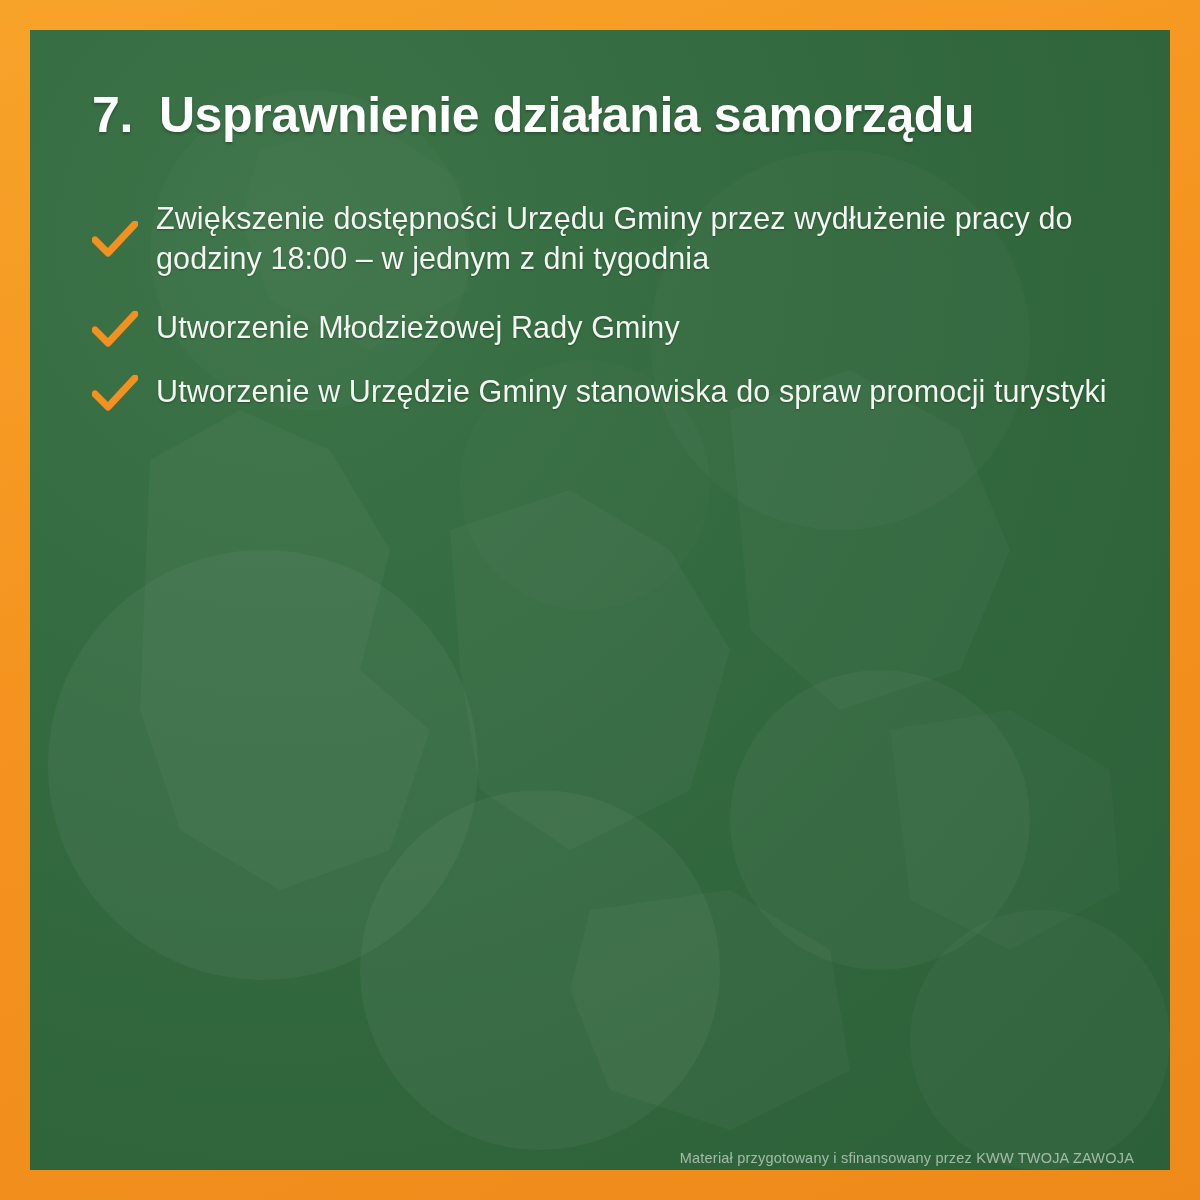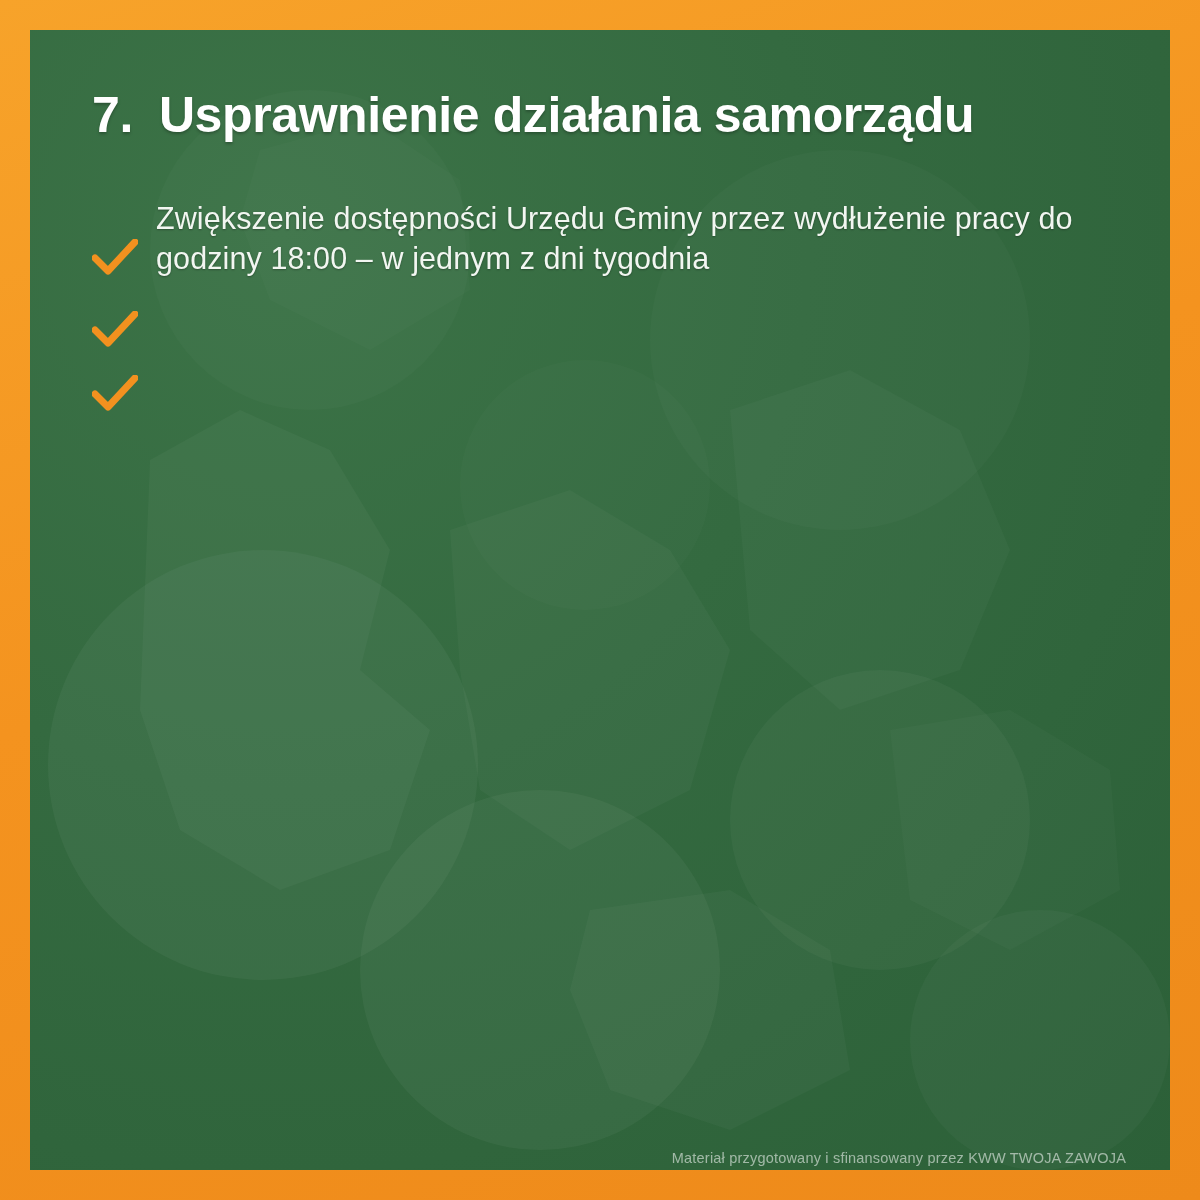"Zwiększenie dostępności Urzędu Gminy" .item { align-items: flex-end -> center }
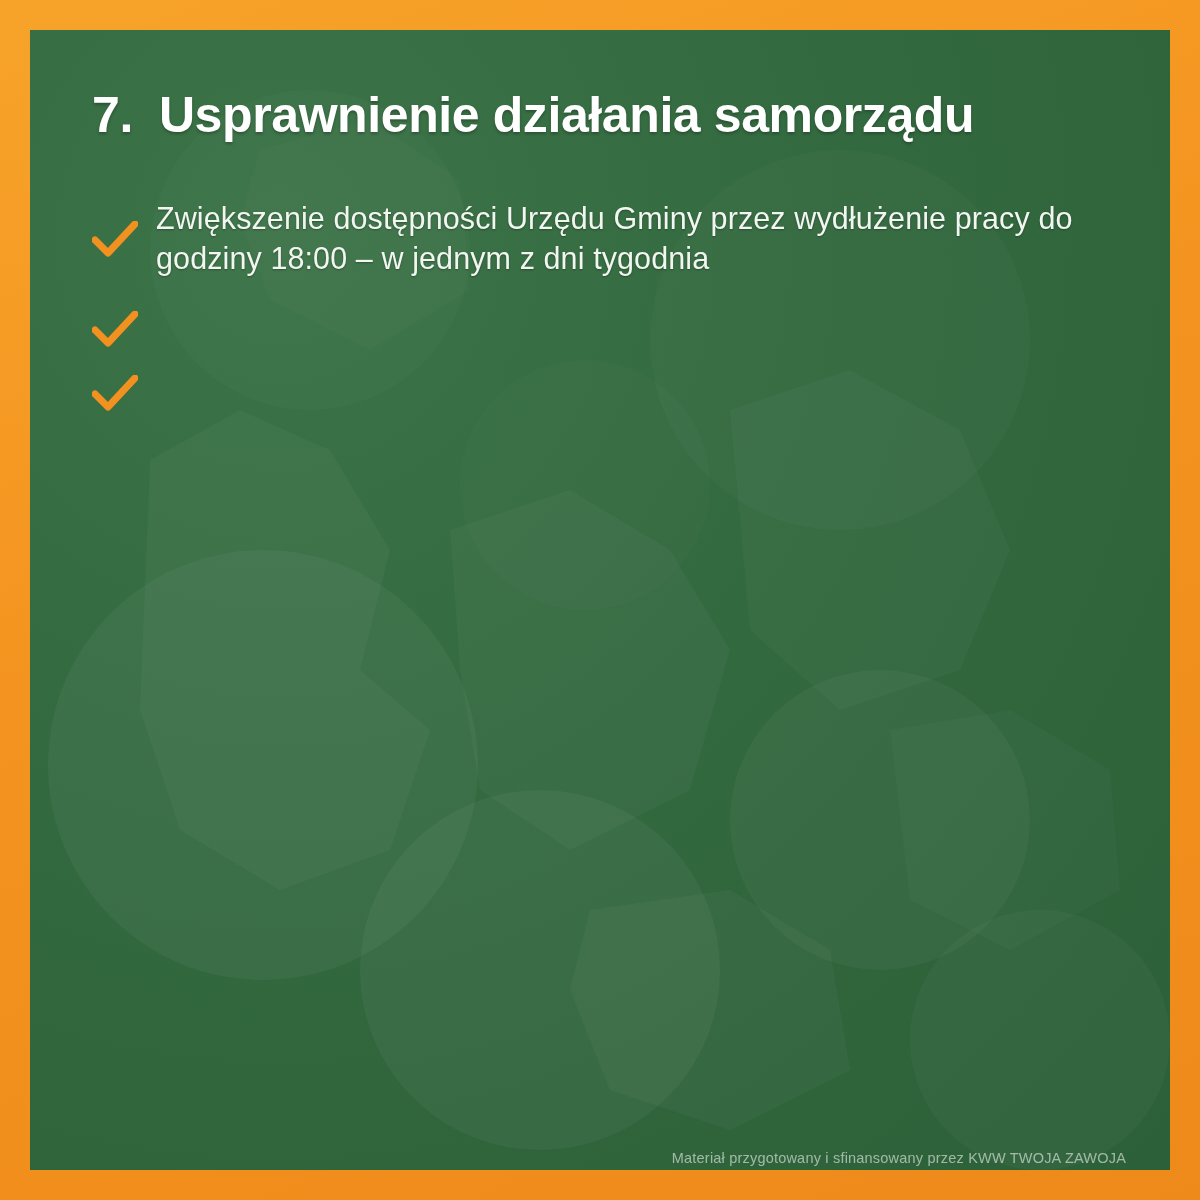"Utworzenie Młodzieżowej Rady Gminy" span.item-text { html: none -> <span>Utworzenie Młodzieżowej Rady Gminy</span> }
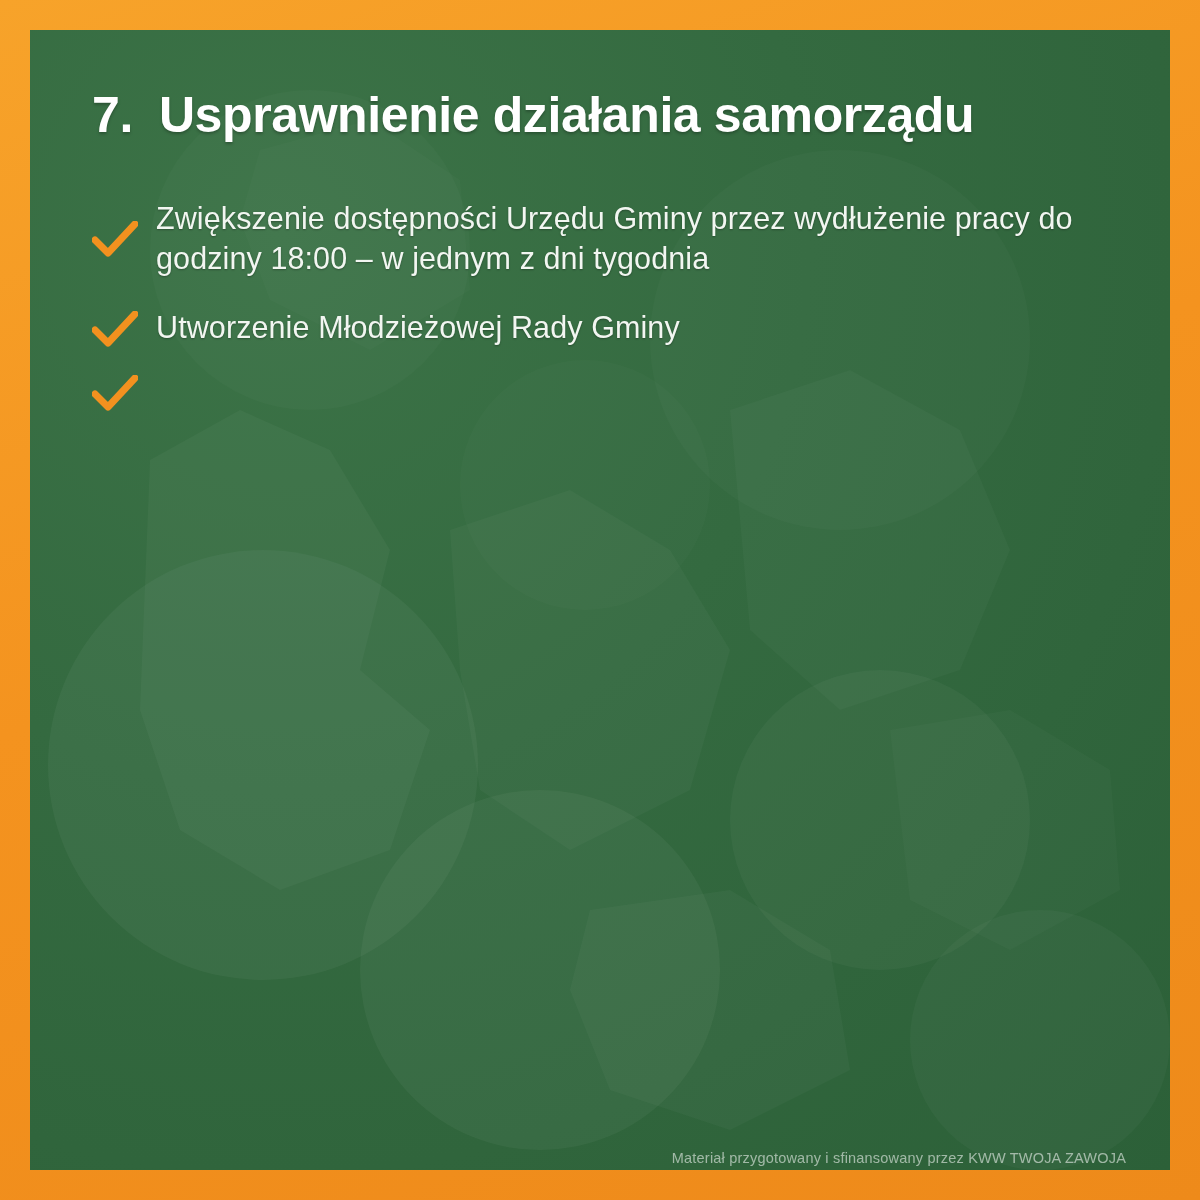"Utworzenie w Urzędzie Gminy stanowiska" span.item-text { html: none -> <span>Utworzenie w Urzędzie Gminy stanowiska do spraw promocji turystyki</span> }
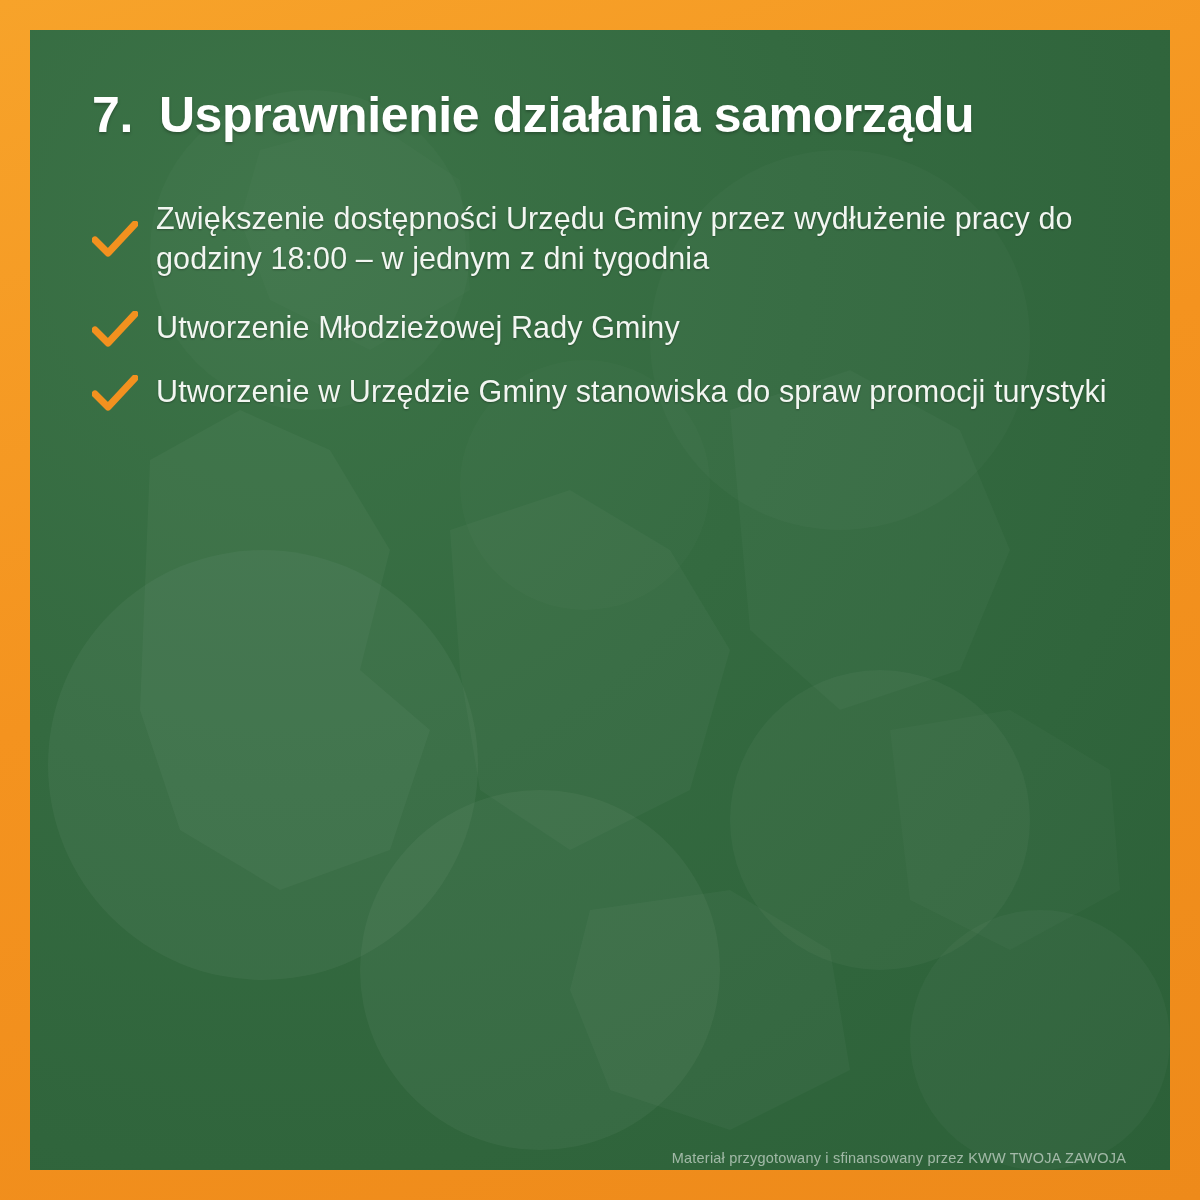"Materiał przygotowany i sfinansowany" .footer { right: 44px -> 36px }
